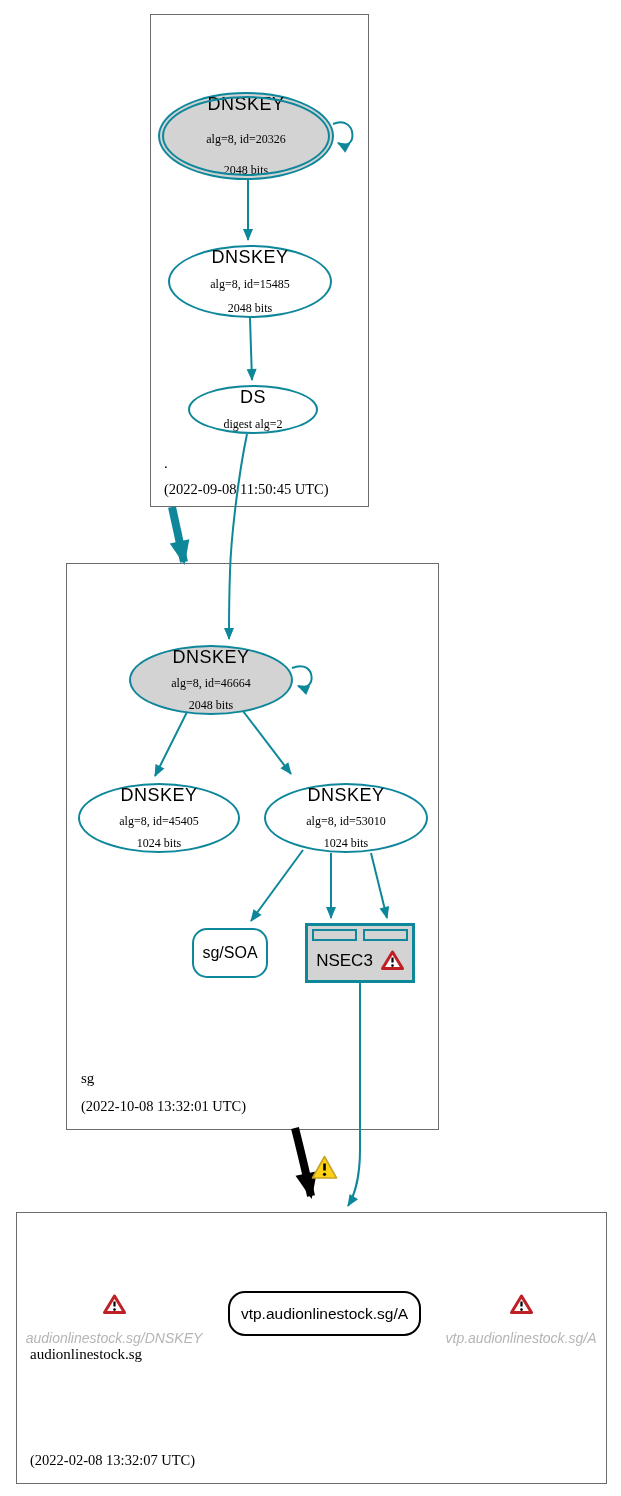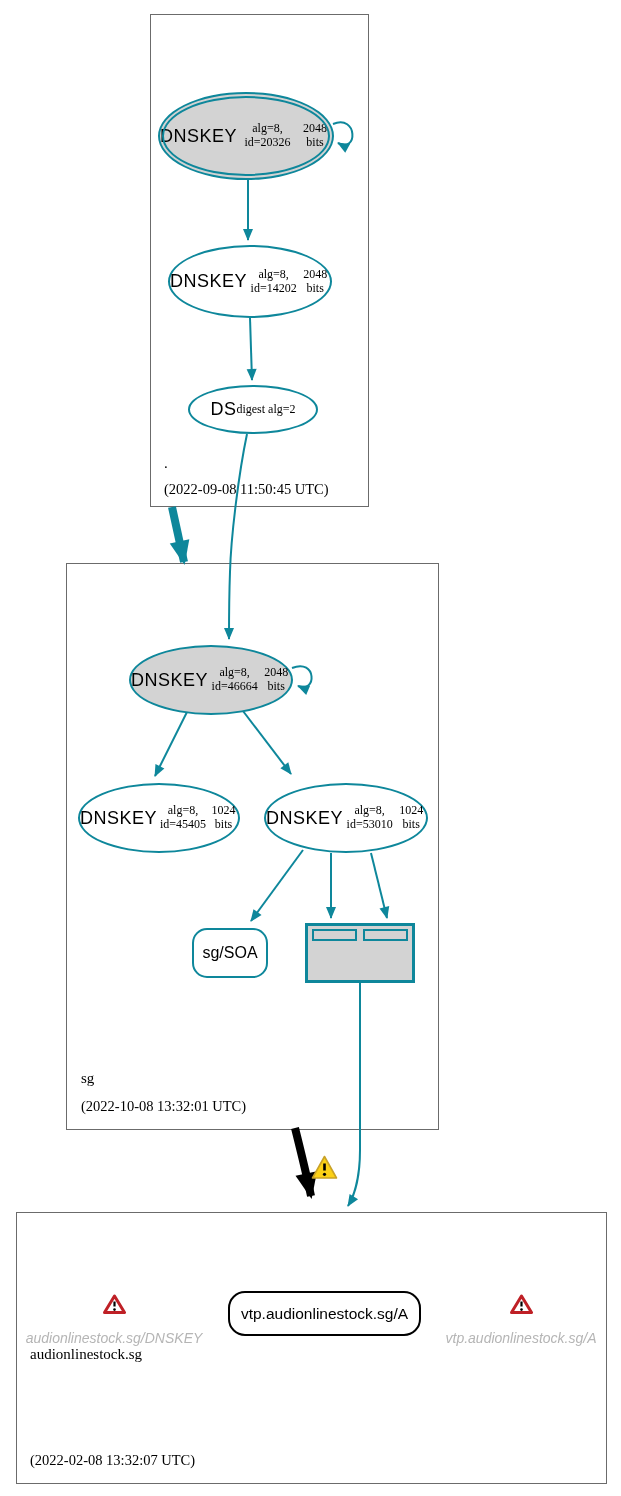"DNSKEY" .ellipse { flex-direction: row -> column; justify-content: center -> space-between }
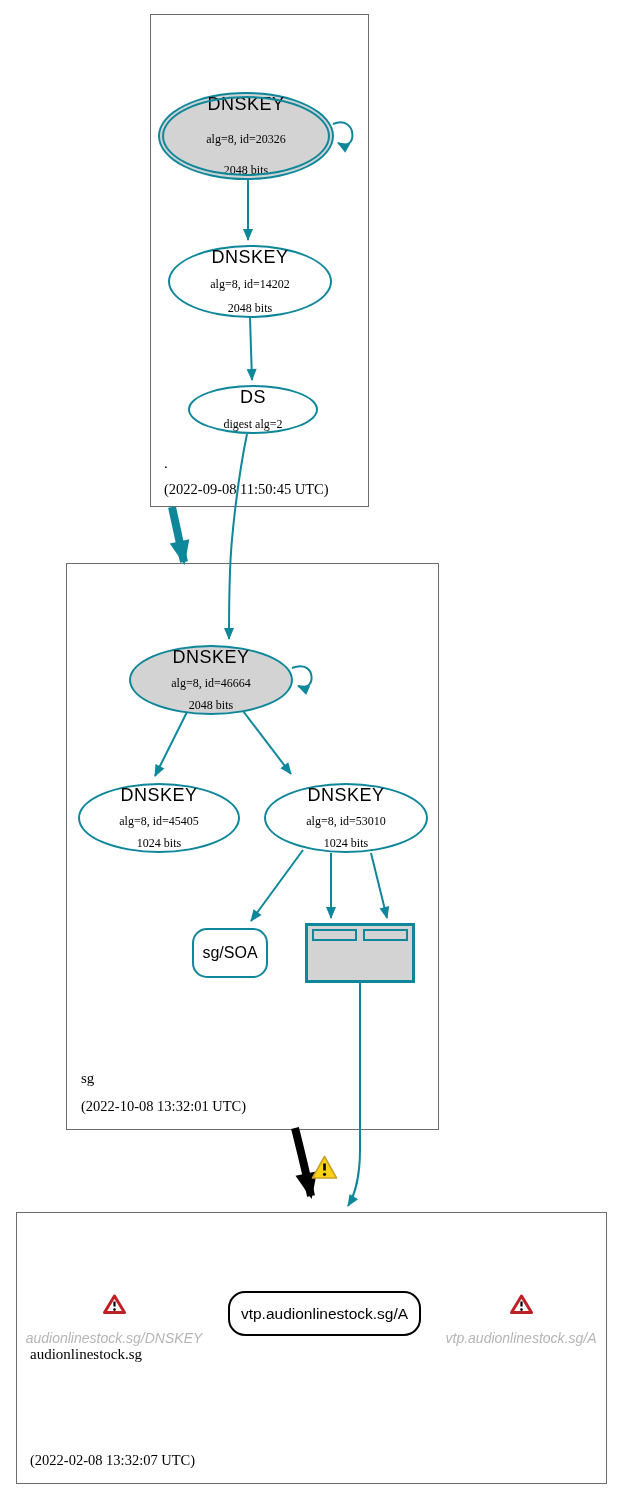"alg=8, id=14202" div.node-sub { text: 14202 -> 15485 }
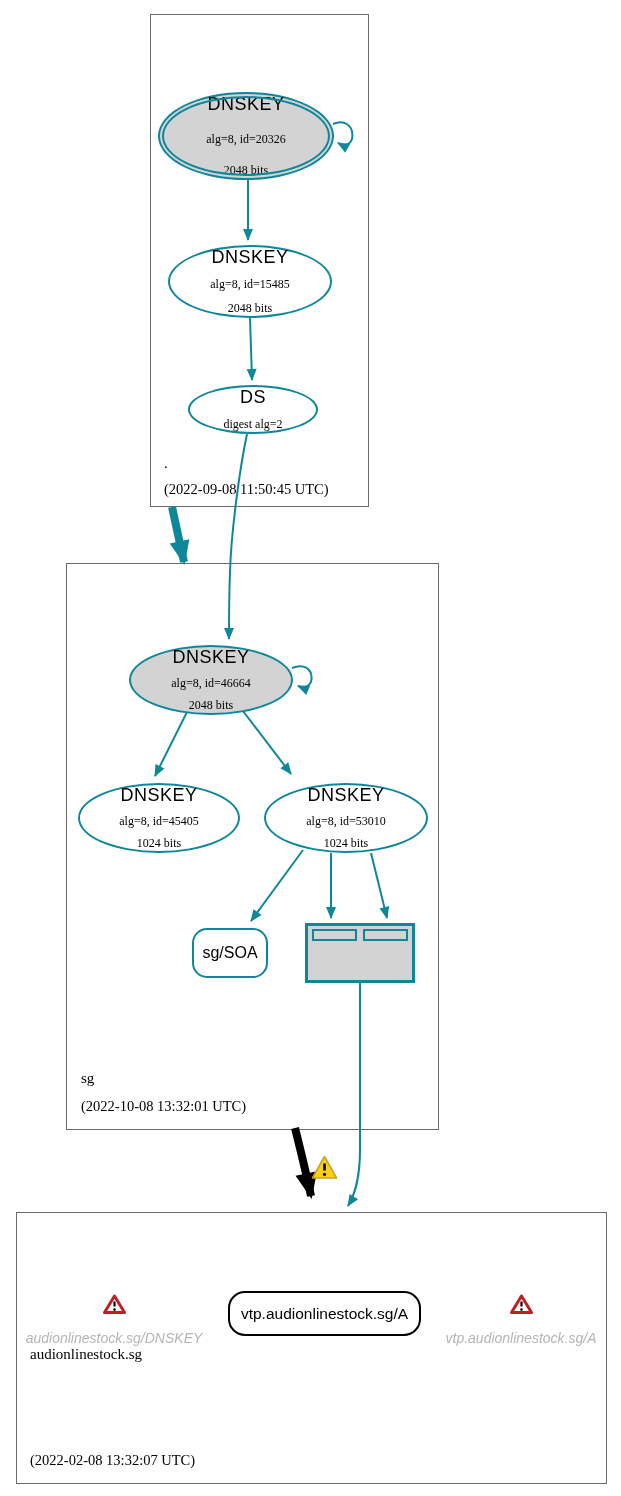"NSEC3" div.nsec3-body { html: none -> <div> <span>NSEC3</span> <svg> <path></path> <line></line> <circle></circle> </svg> </div> }
